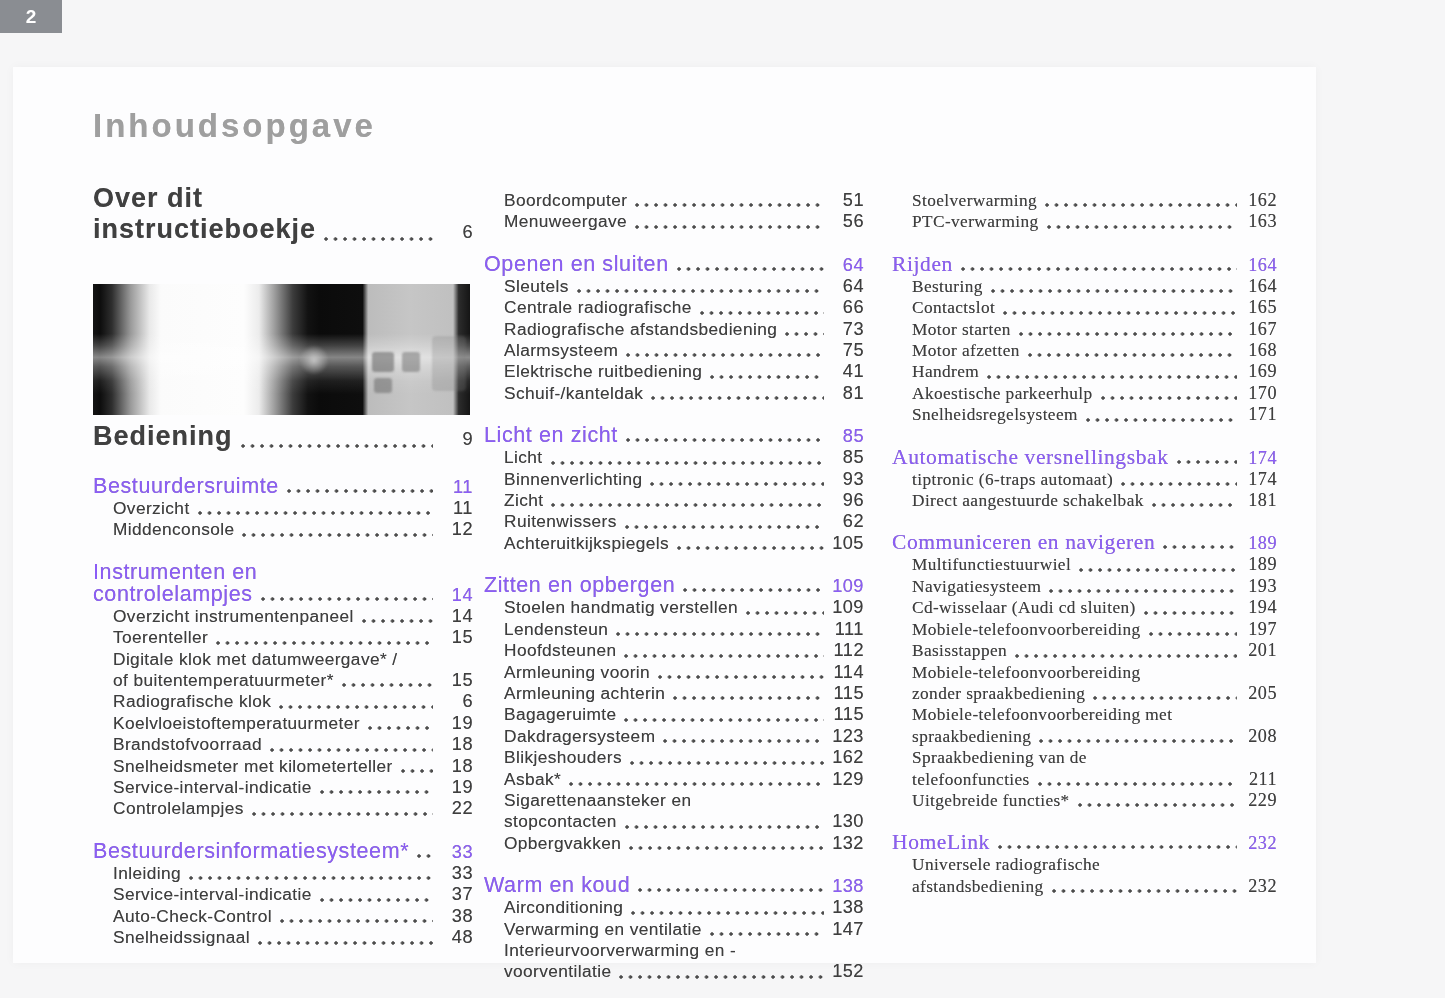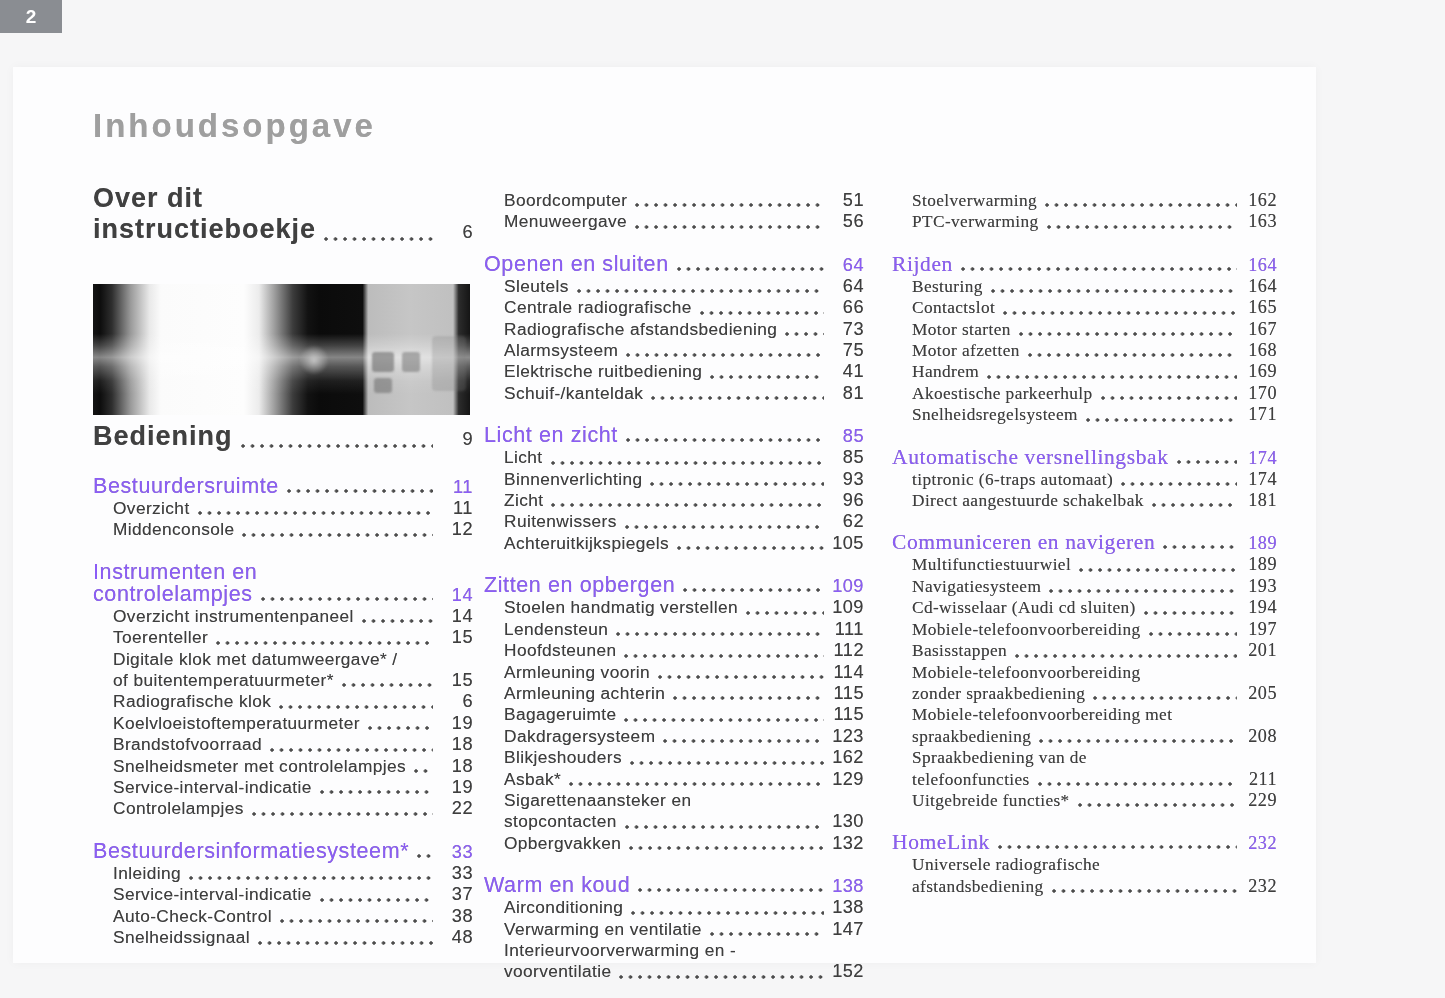"Snelheidsmeter met controlelampjes" span.lbl { text: controlelampjes -> kilometerteller }
